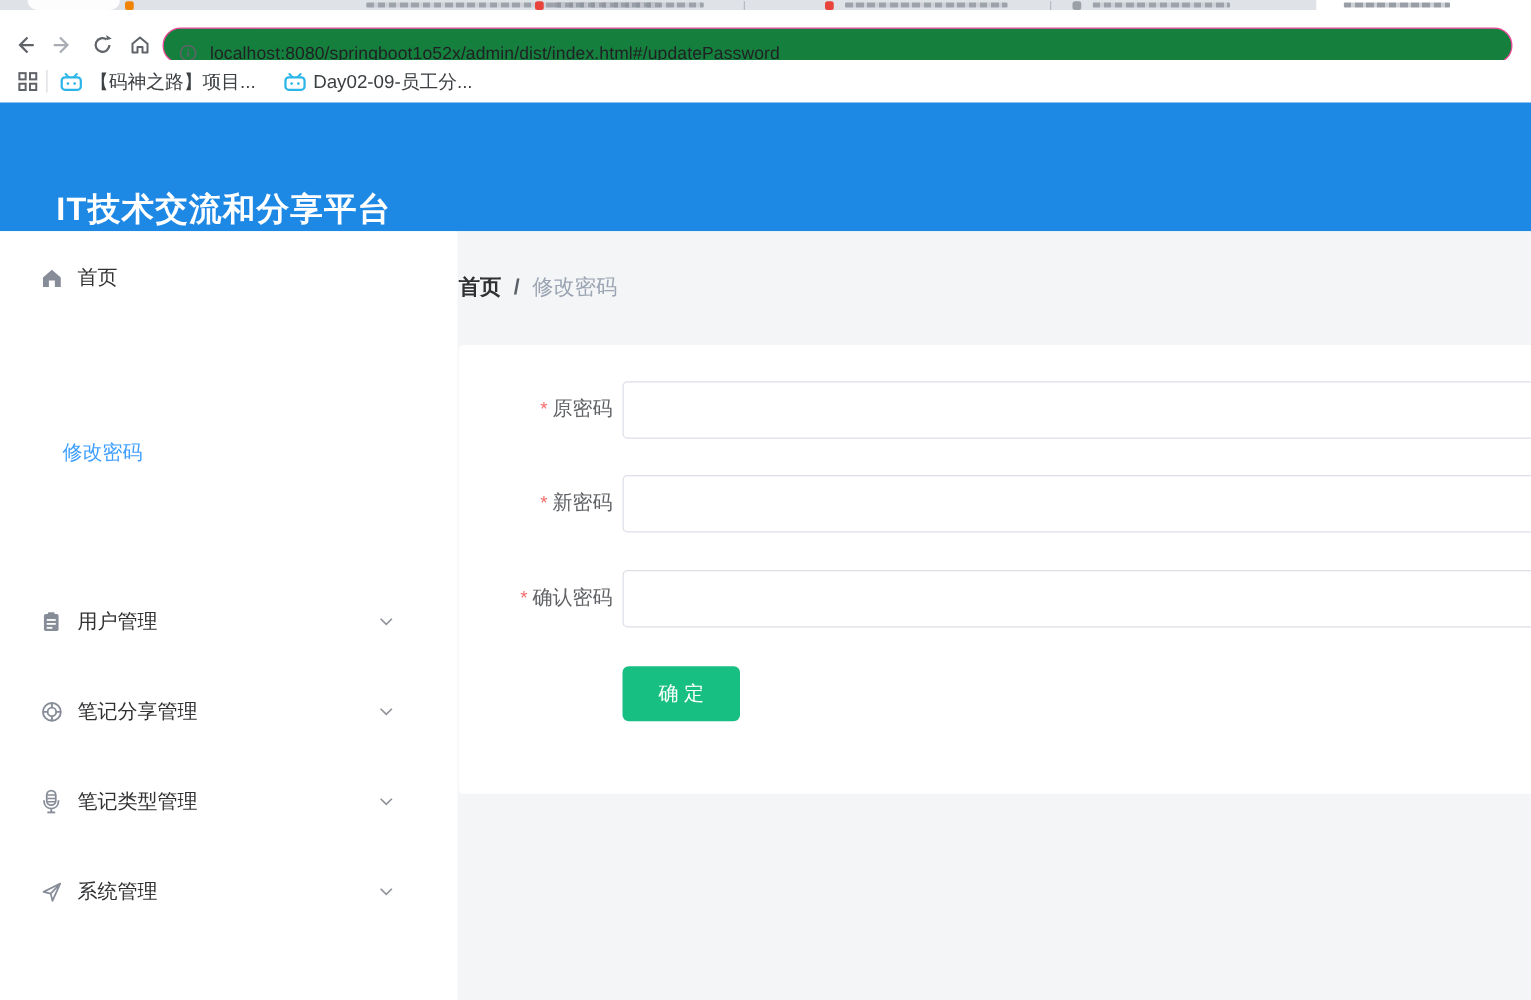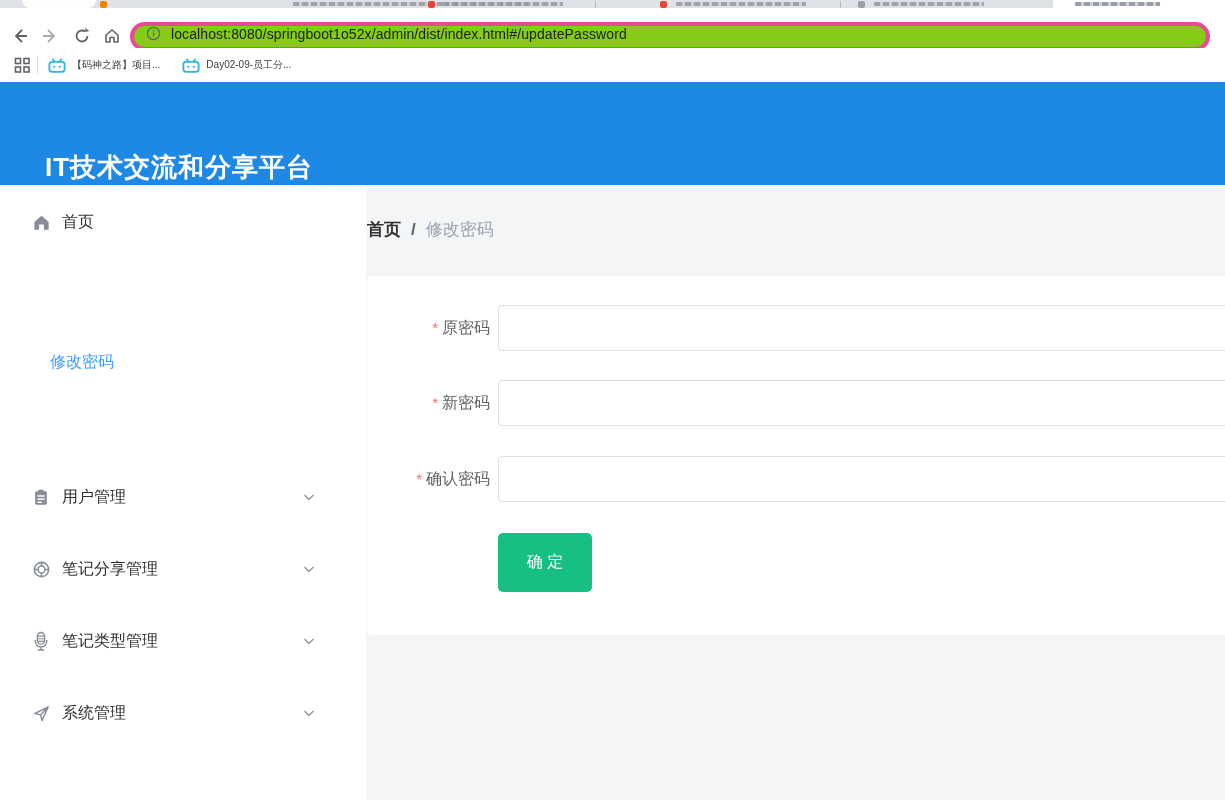"localhost:8080/springboot1o52x/admin/dis" #urlbar { align-items: flex-start -> flex-end; background: #84cc16 -> #15803d; border: 4px solid #ec4899 -> 1px solid #ec4899 }
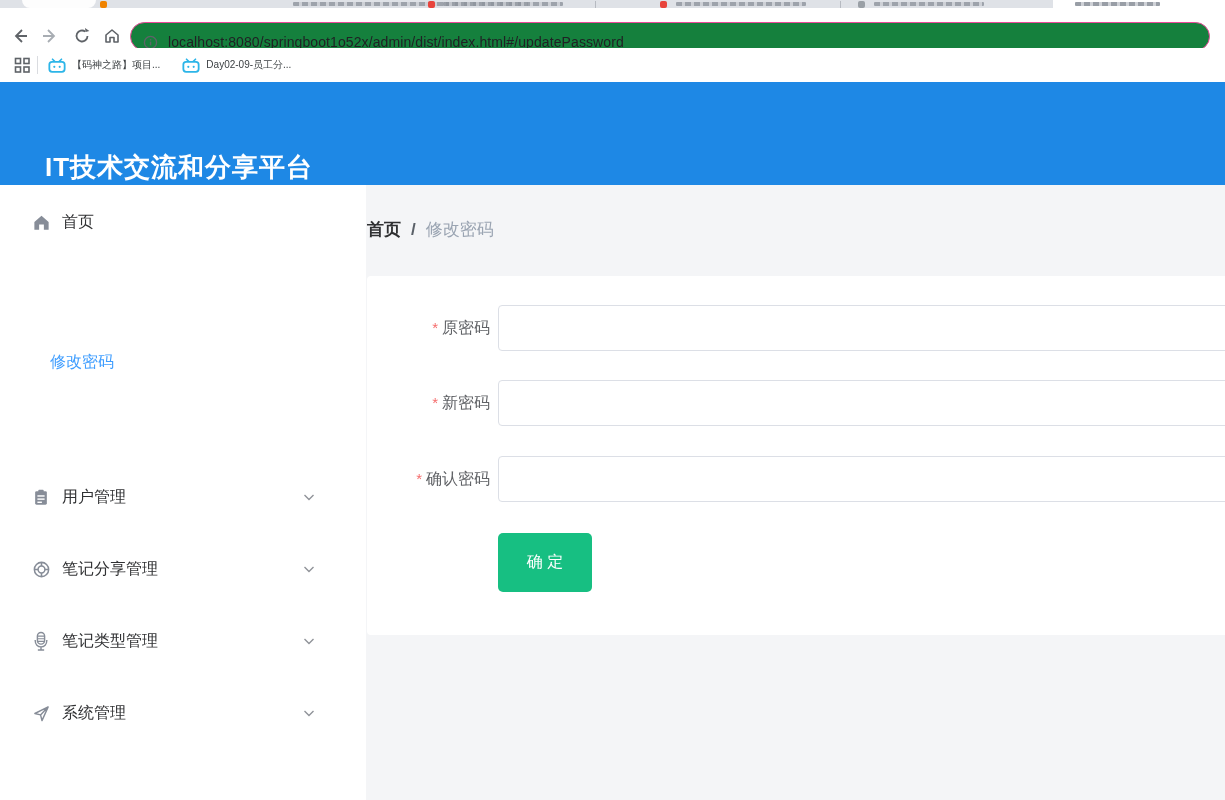"【码神之路】项目..." .bookmark span { font-size: 10px -> 15px }
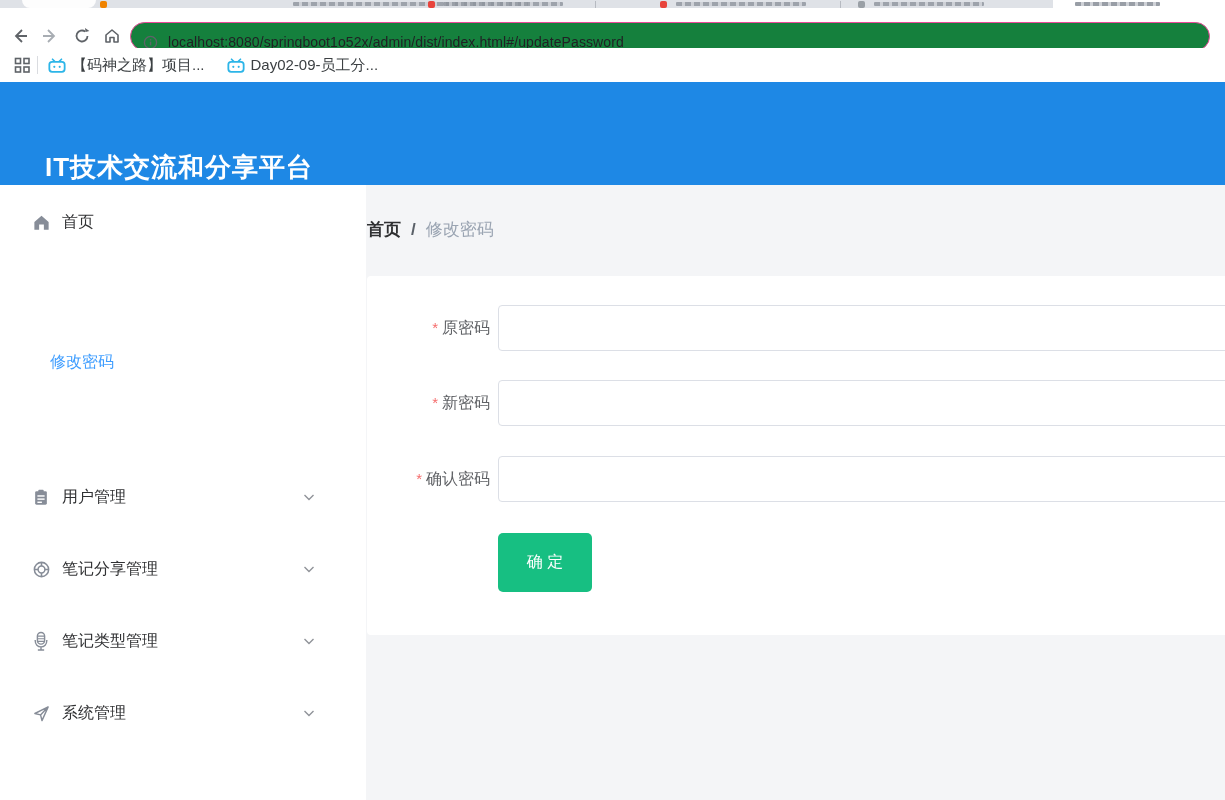"确 定" #submit-btn { height: 59px -> 44px }
